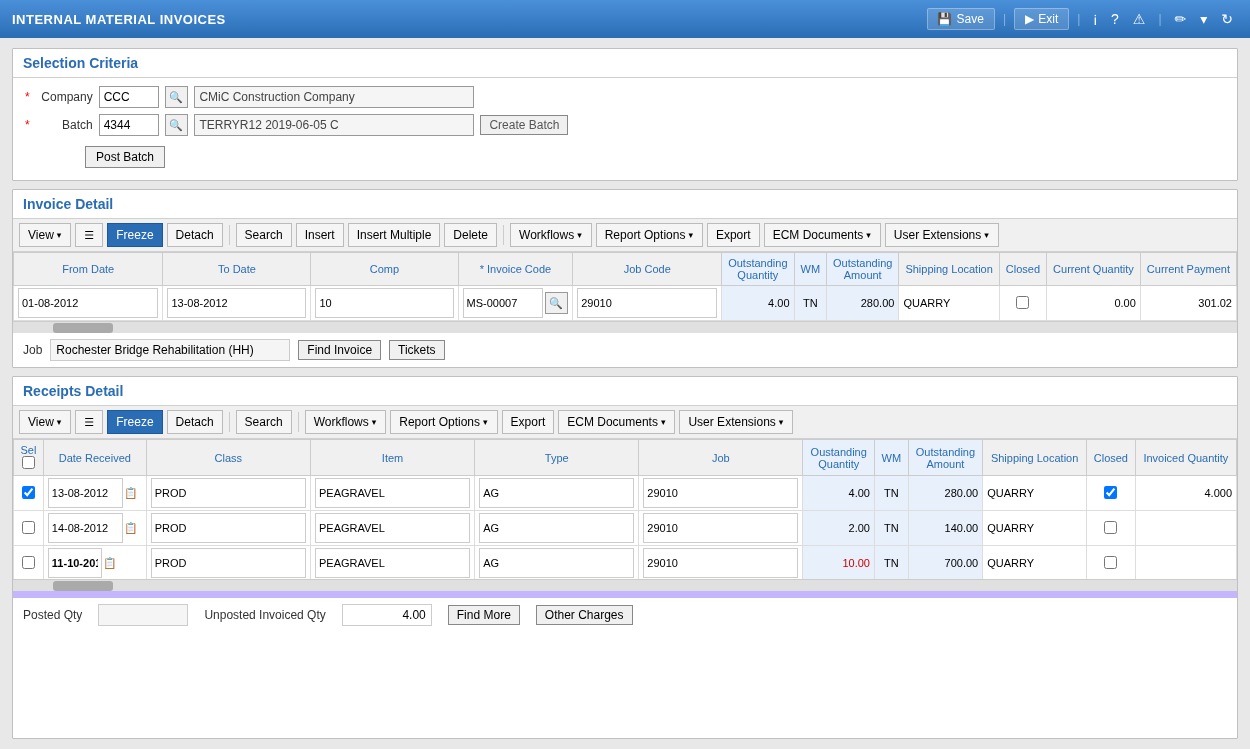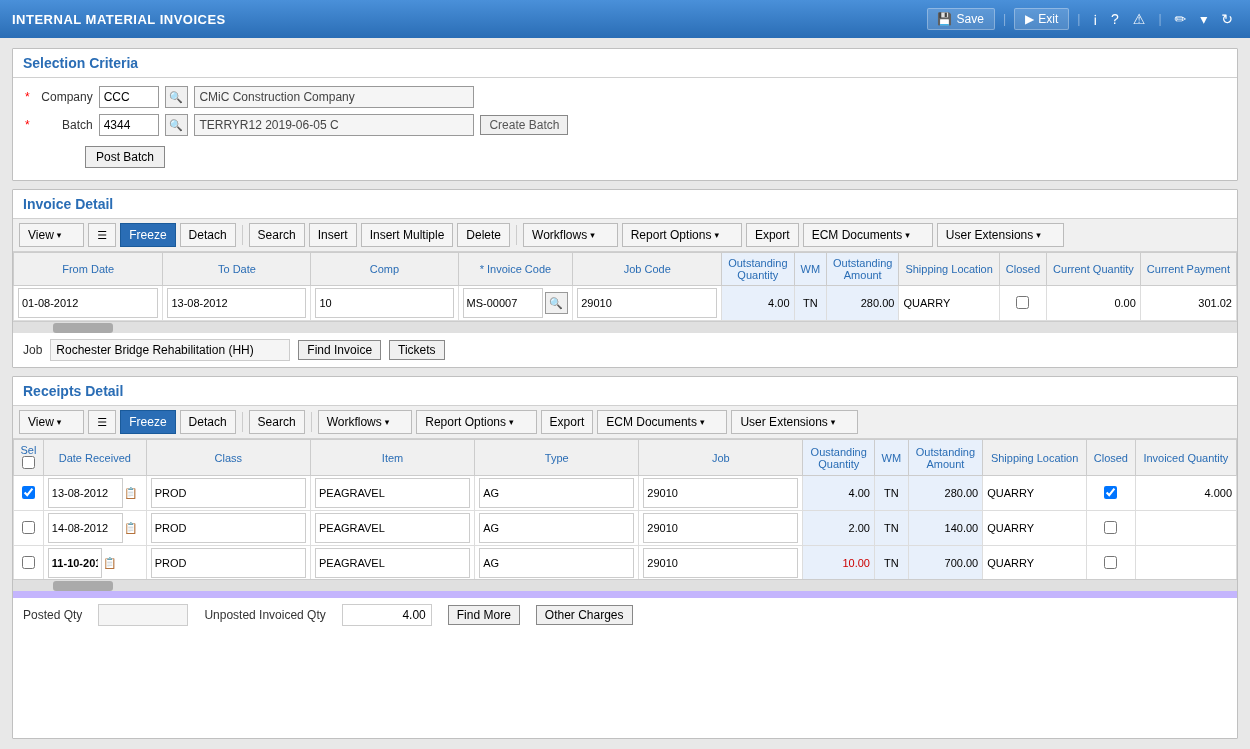"View" .tb-btn-dropdown { padding-right: 22px -> 9px }
